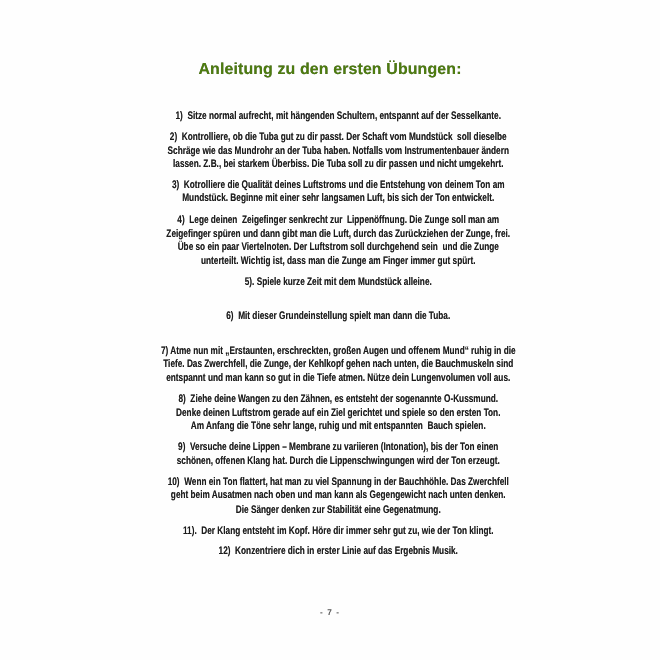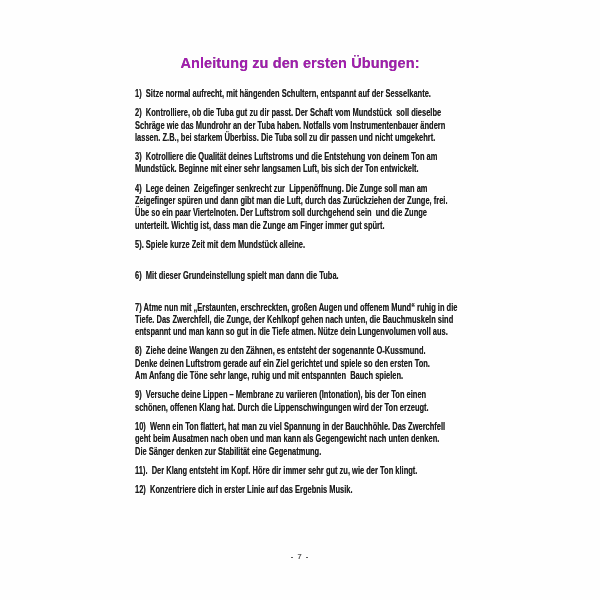"Anleitung zu den ersten Übungen:" .title { color: #a21caf -> #4d7c0f }
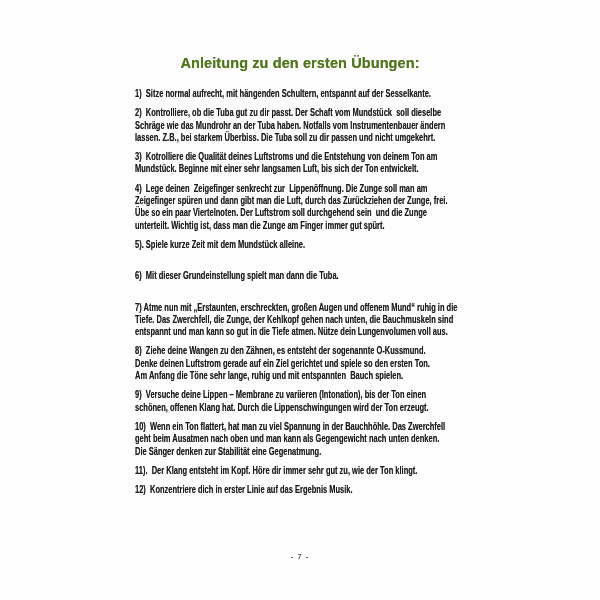"1) Sitze normal aufrecht, mit" .items { text-align: none -> center; top: 88px -> 100px }
